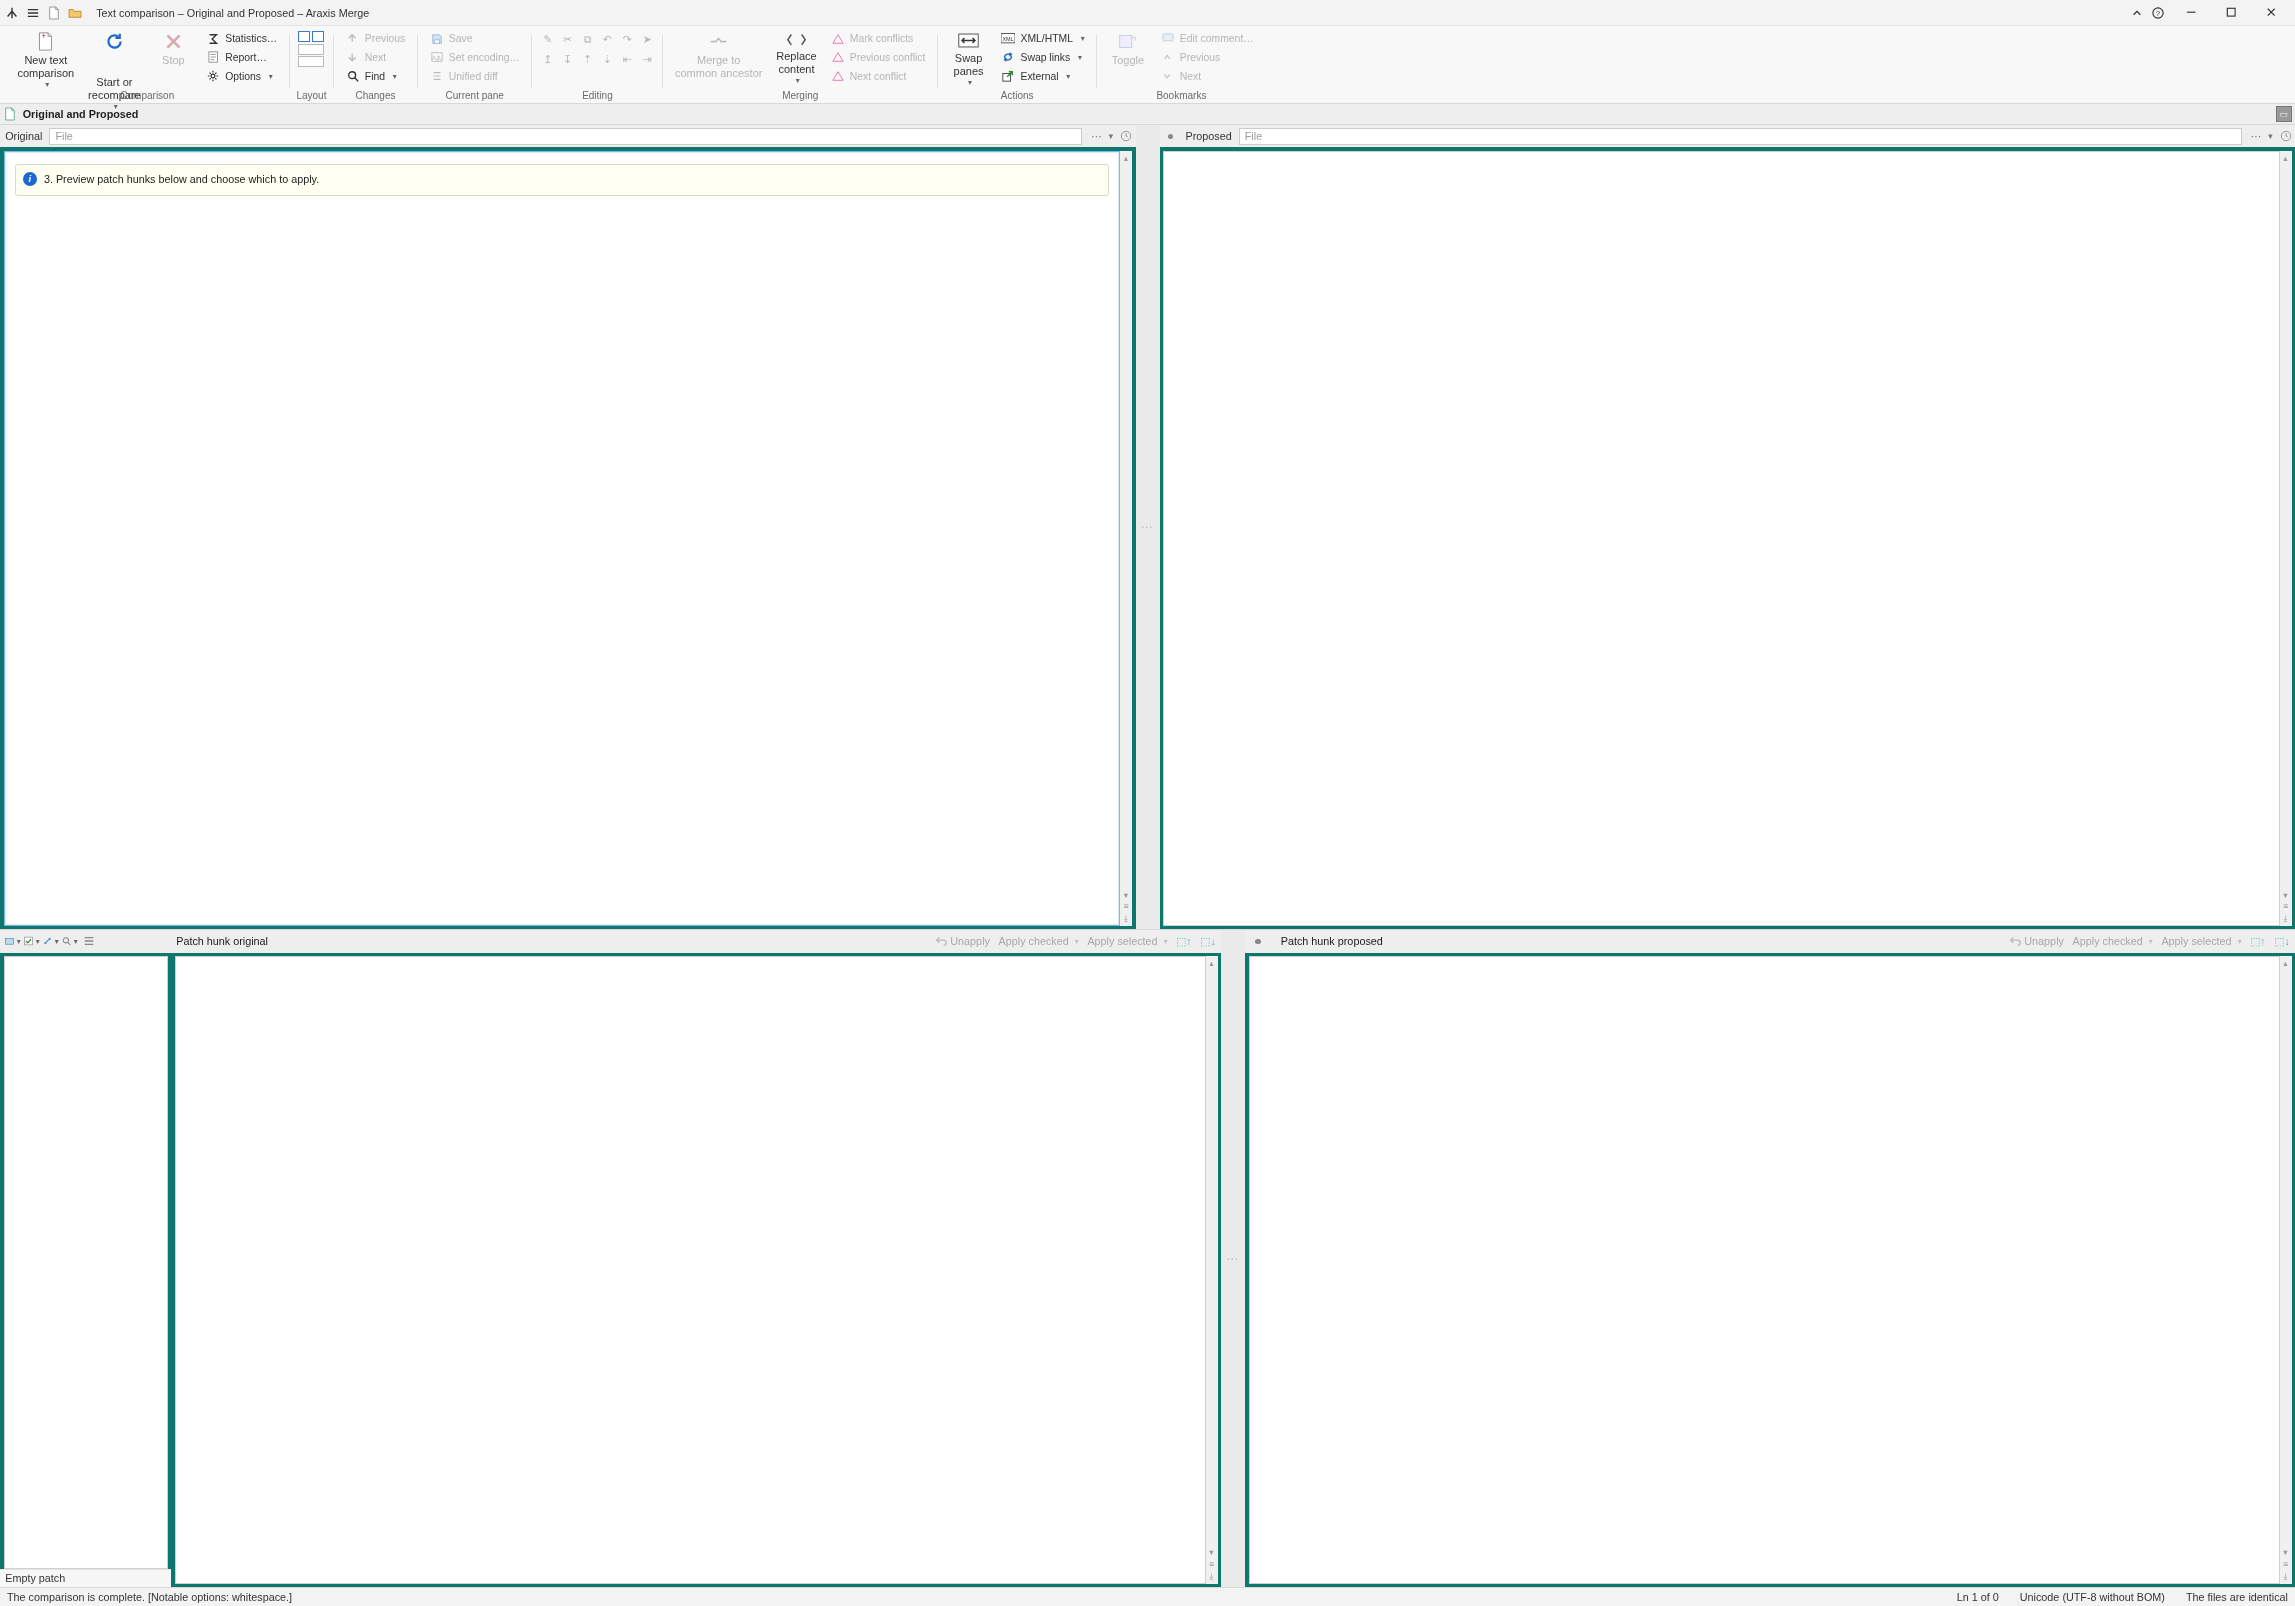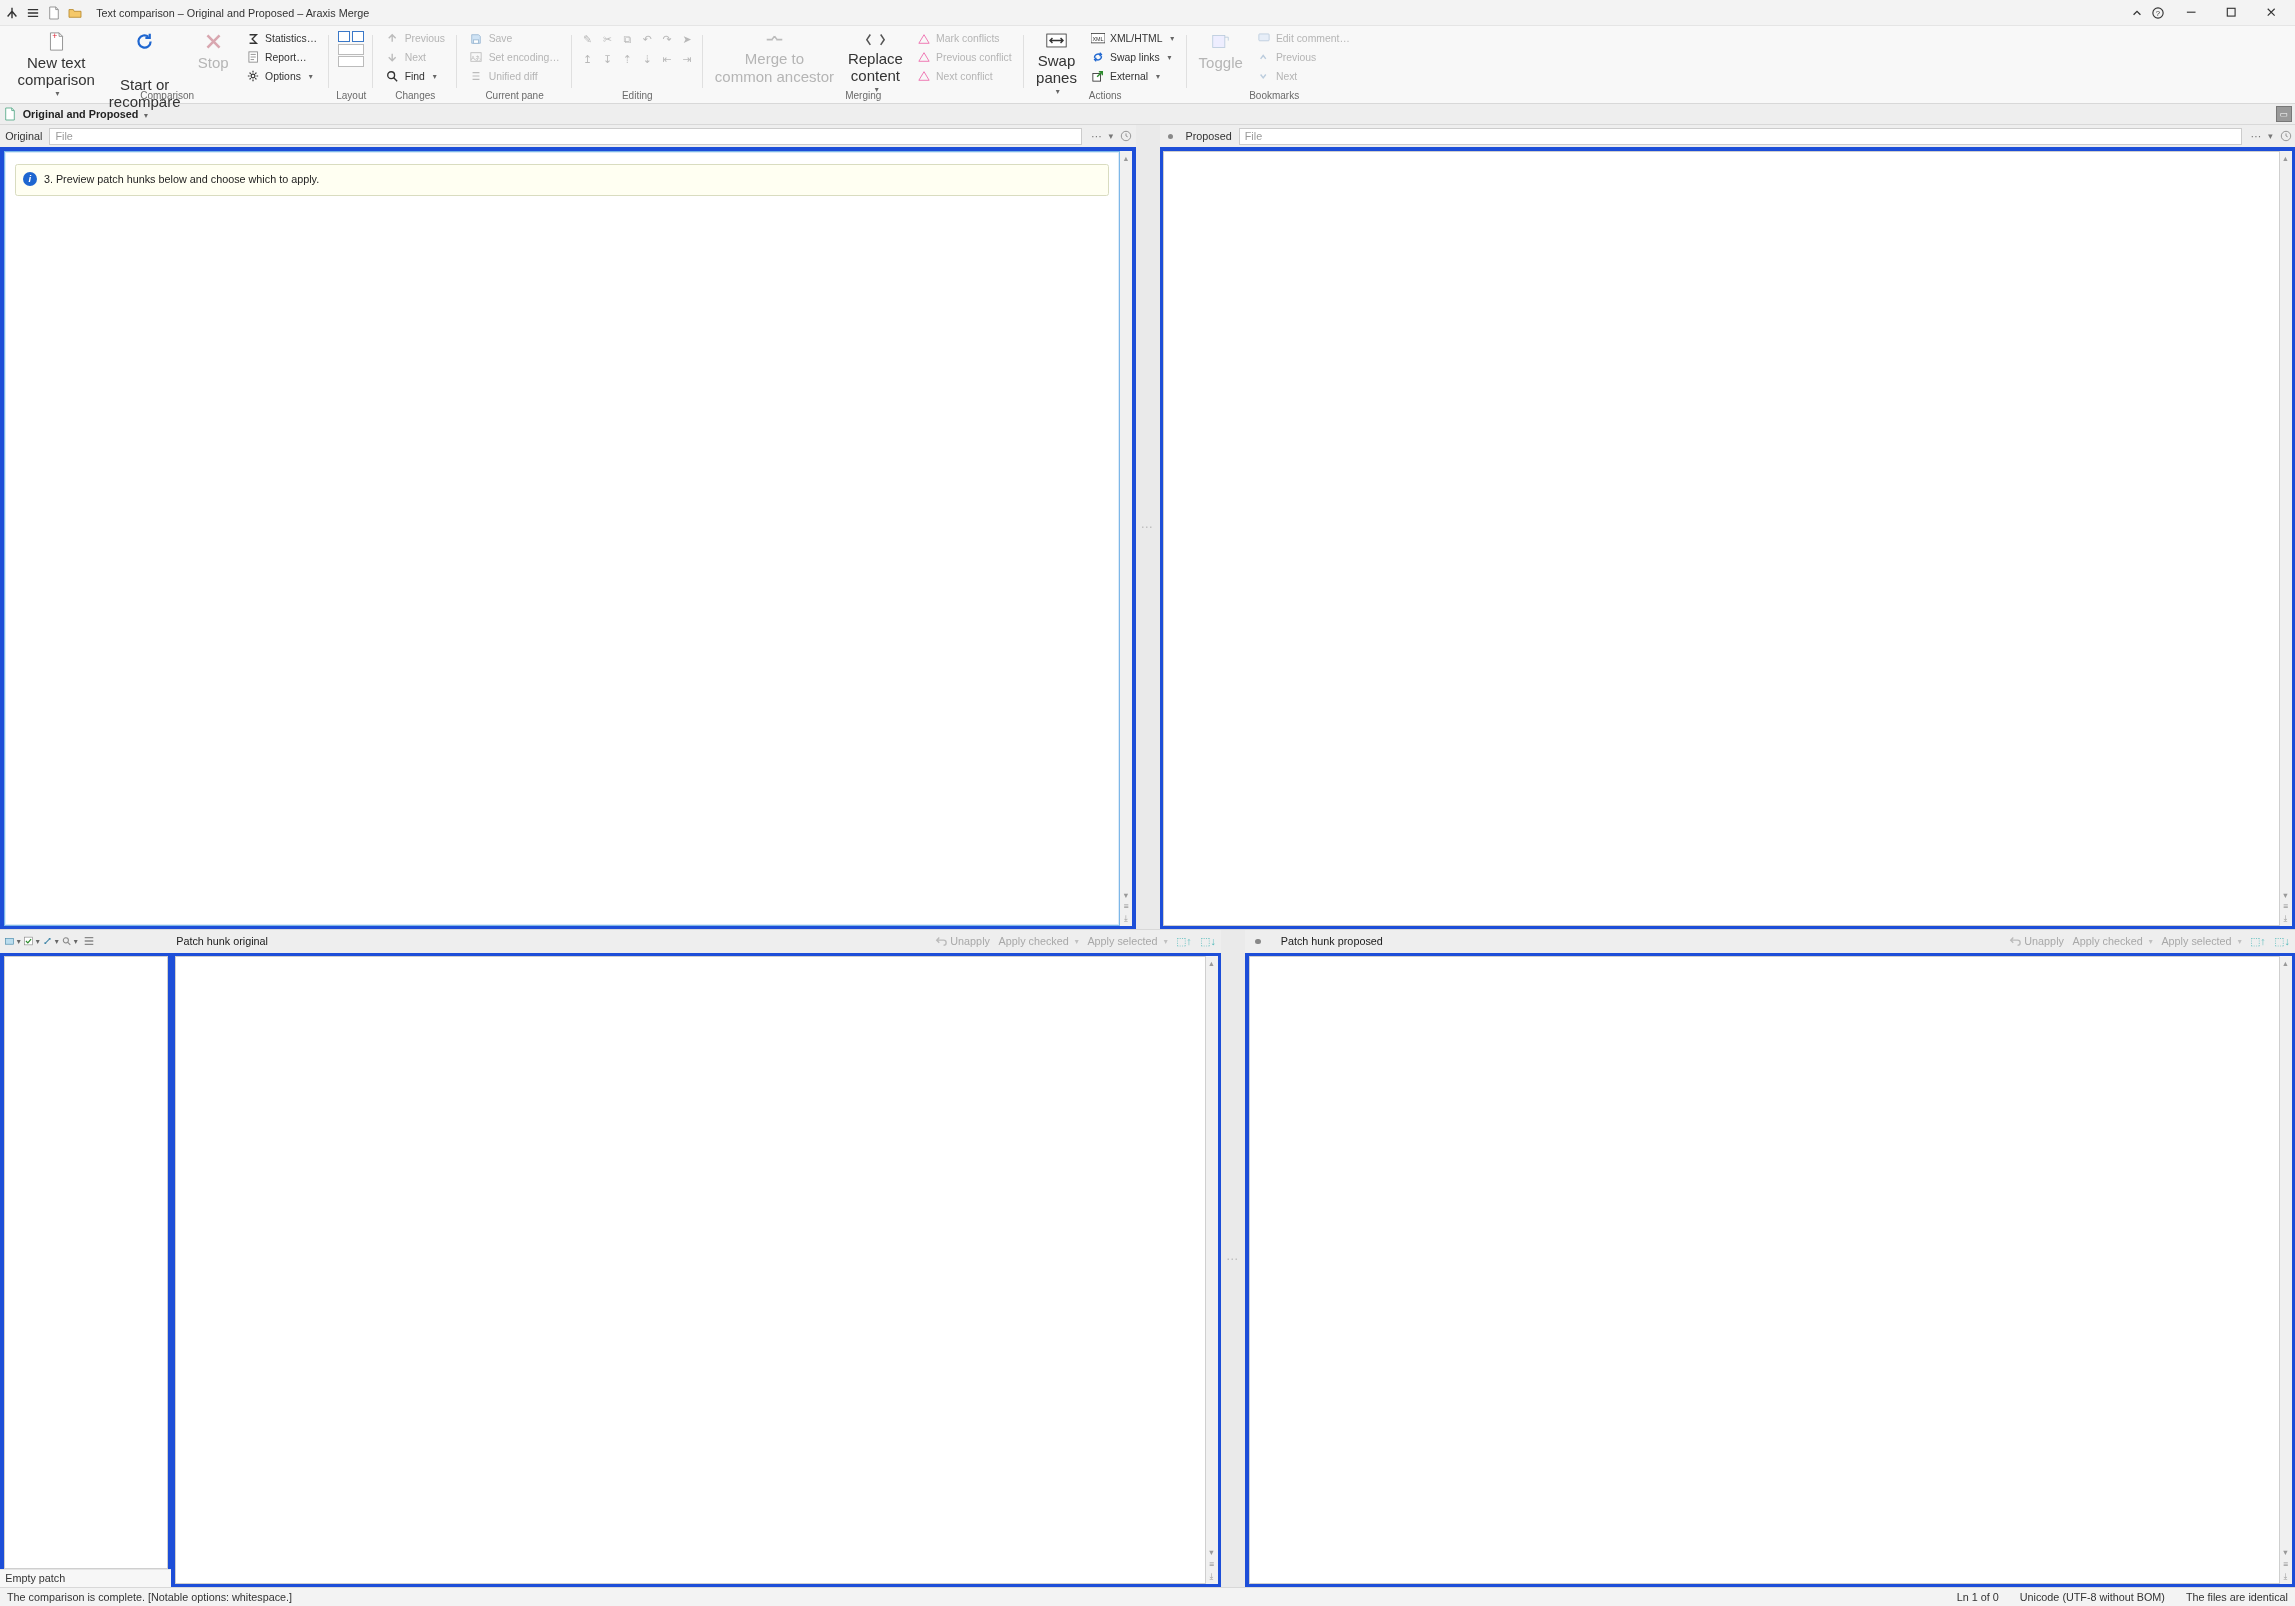"New text" .big-btn .lbl { font-size: 15px -> 11px }
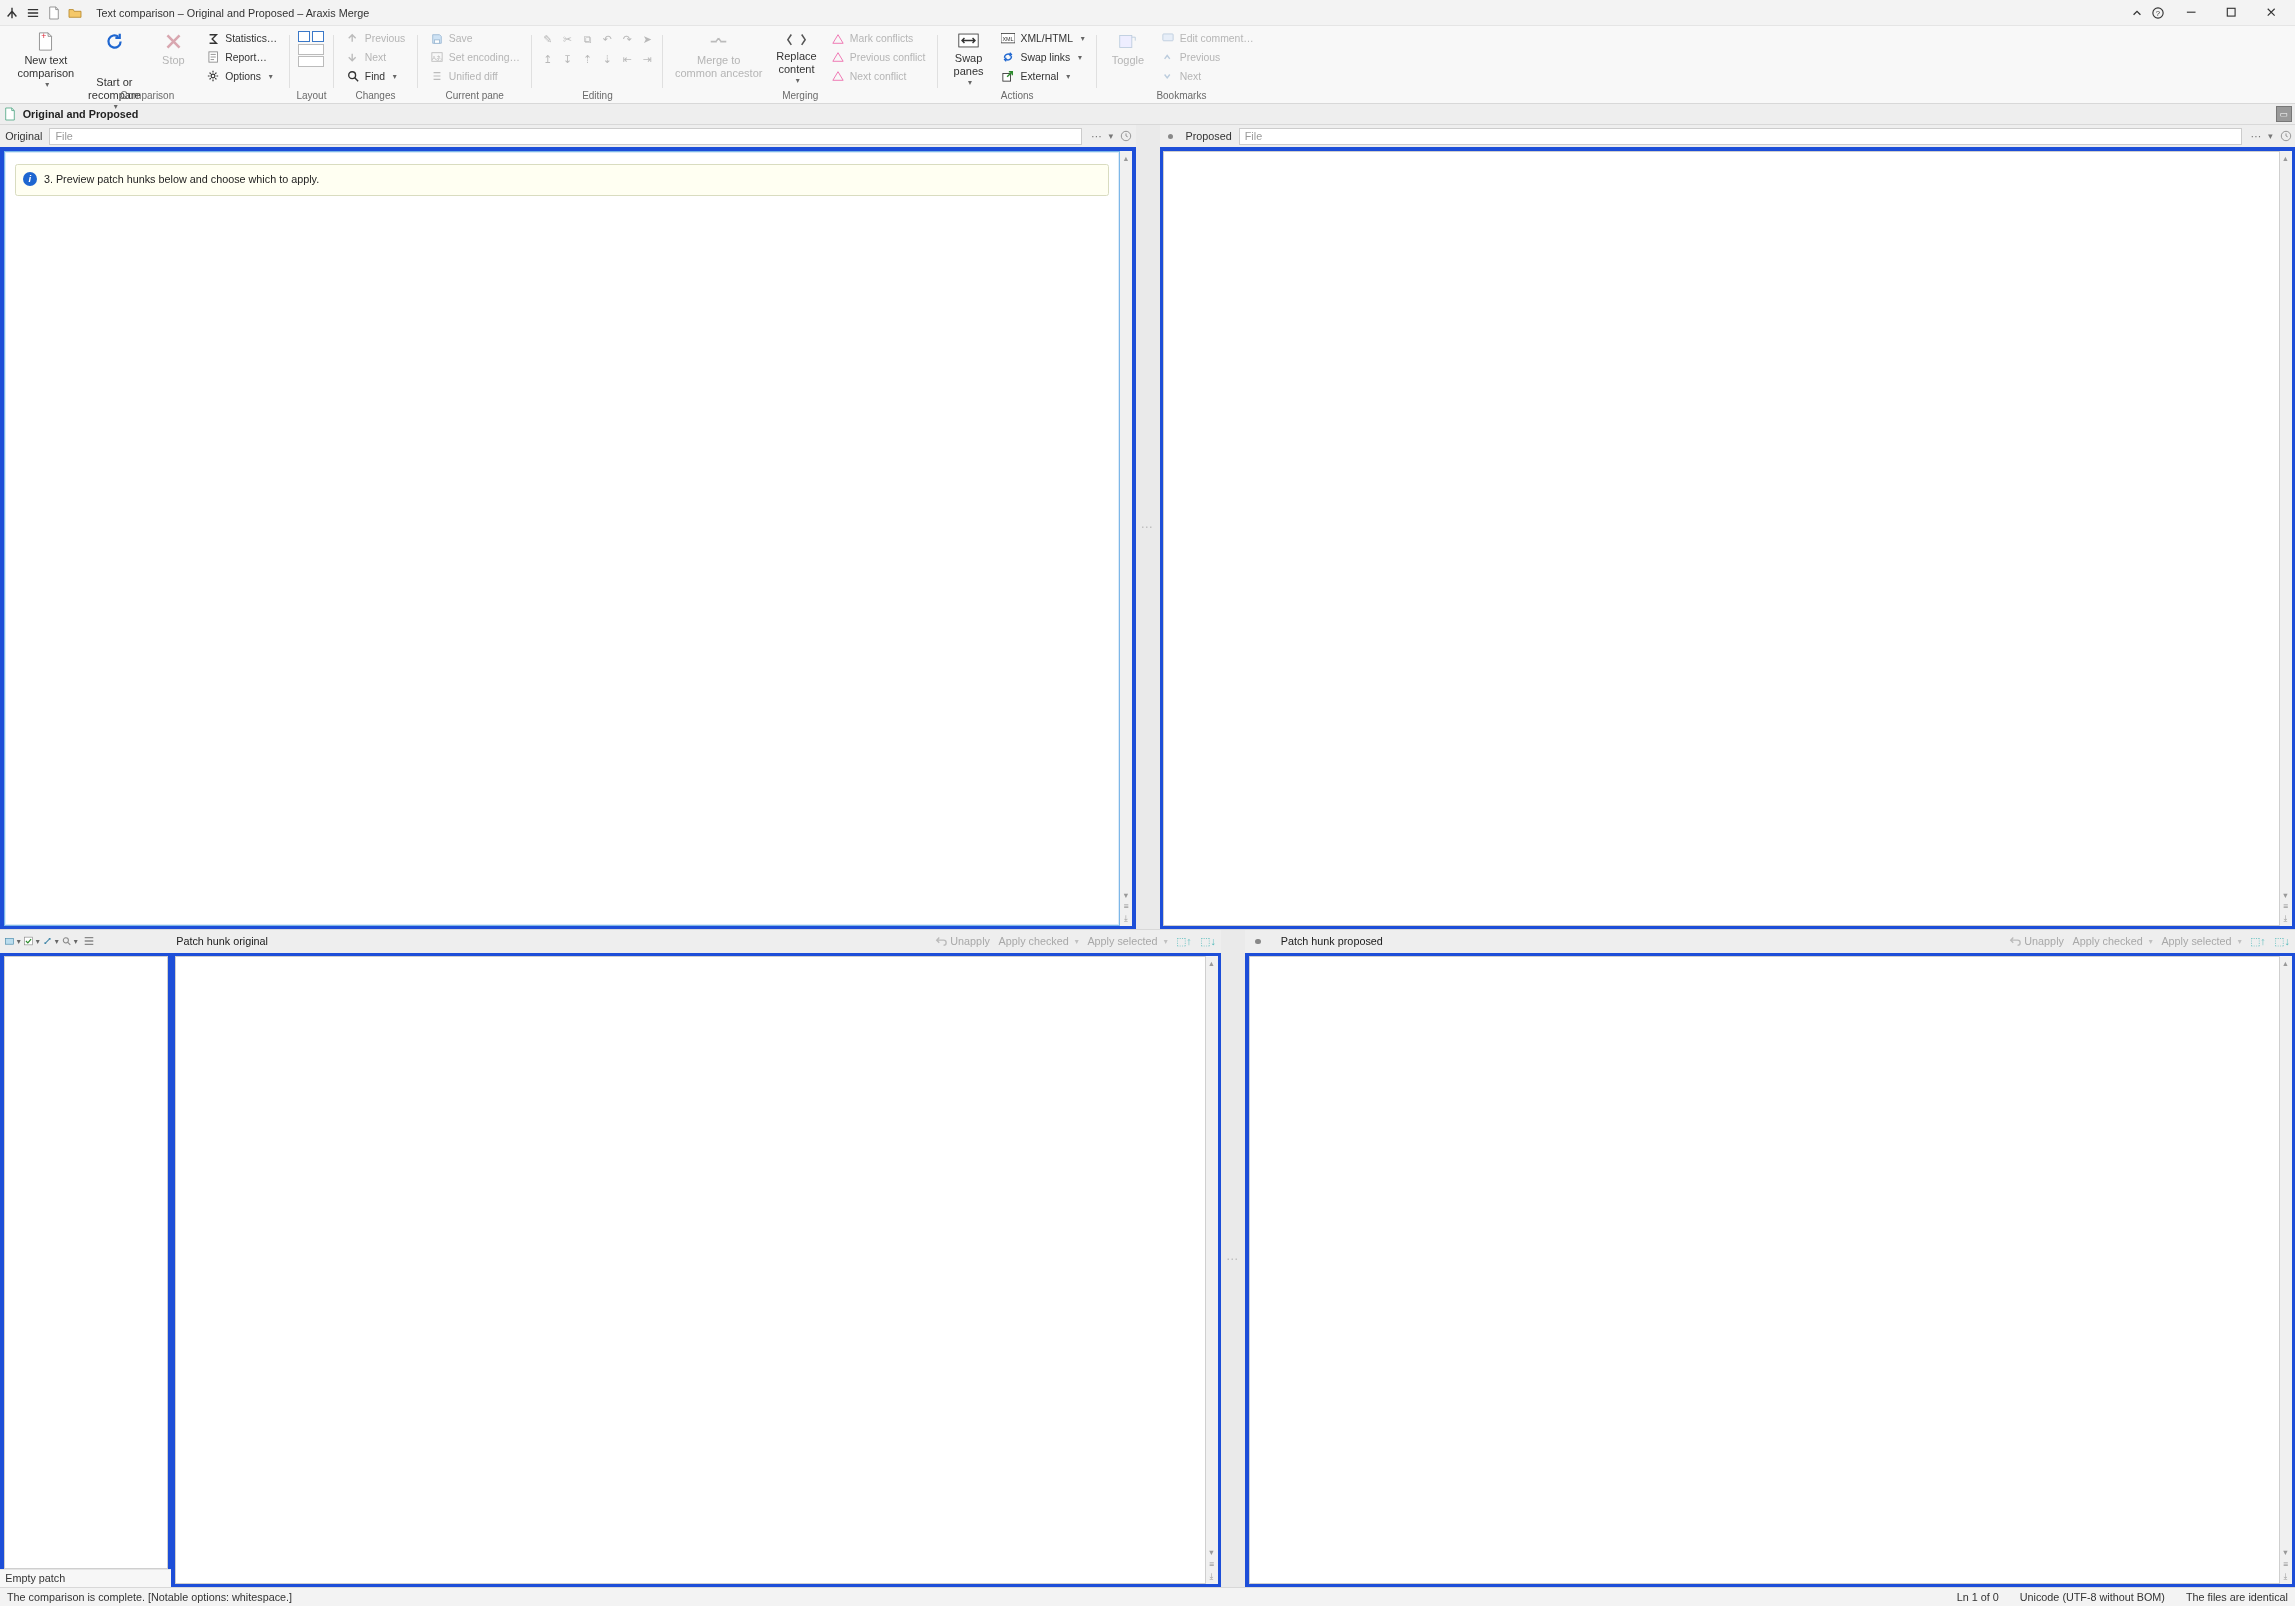"Original" .content { background: #1d4ed8 -> #0f766e }
